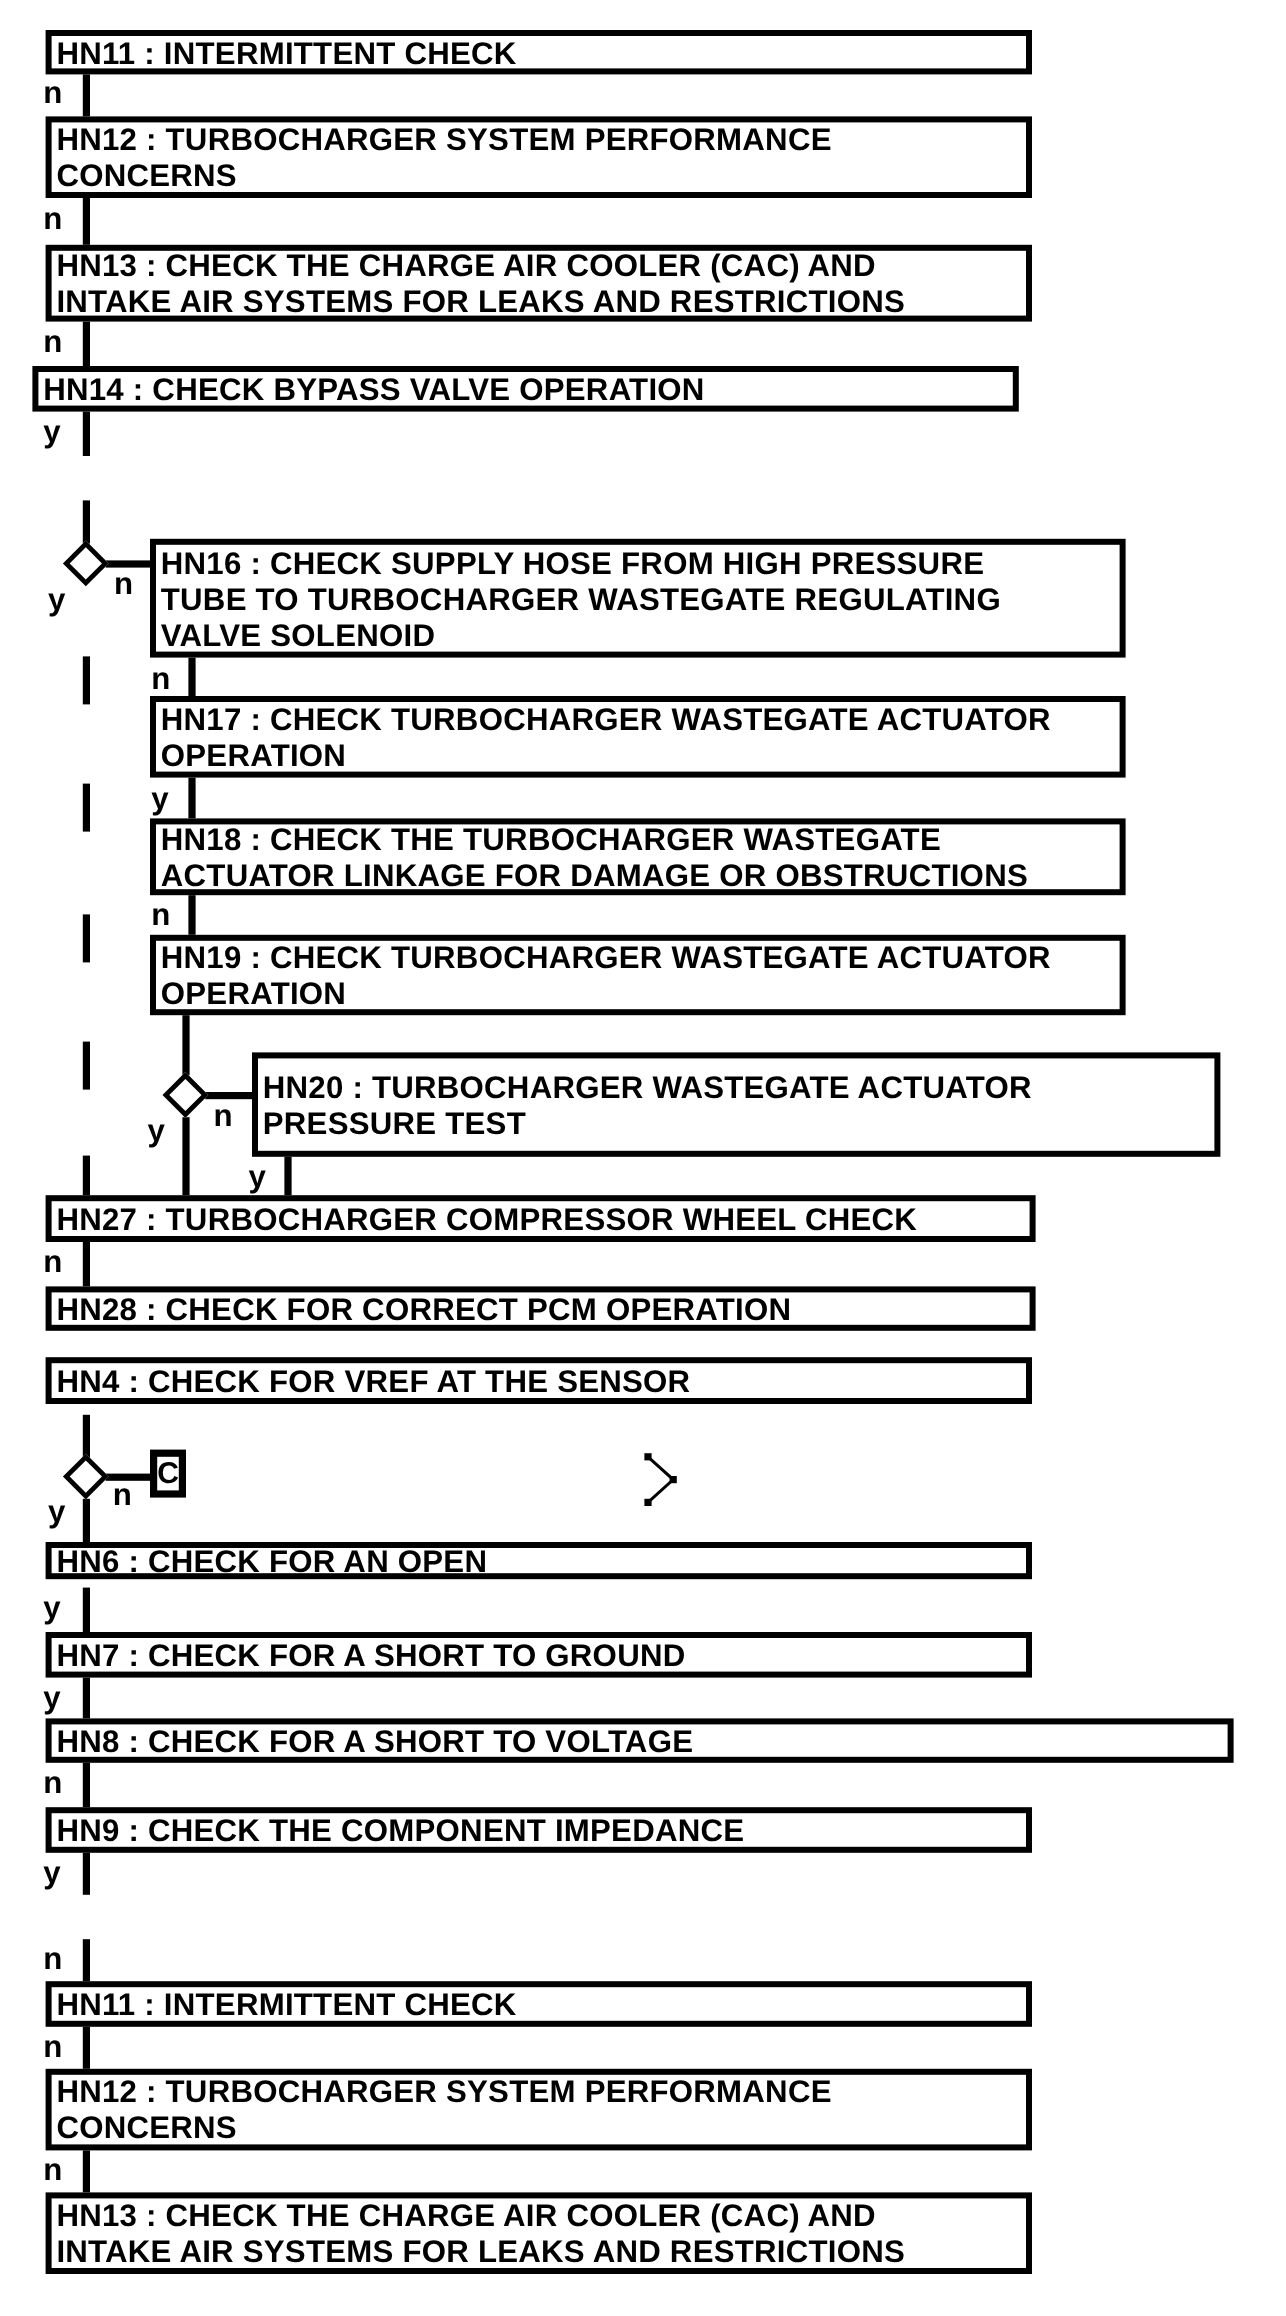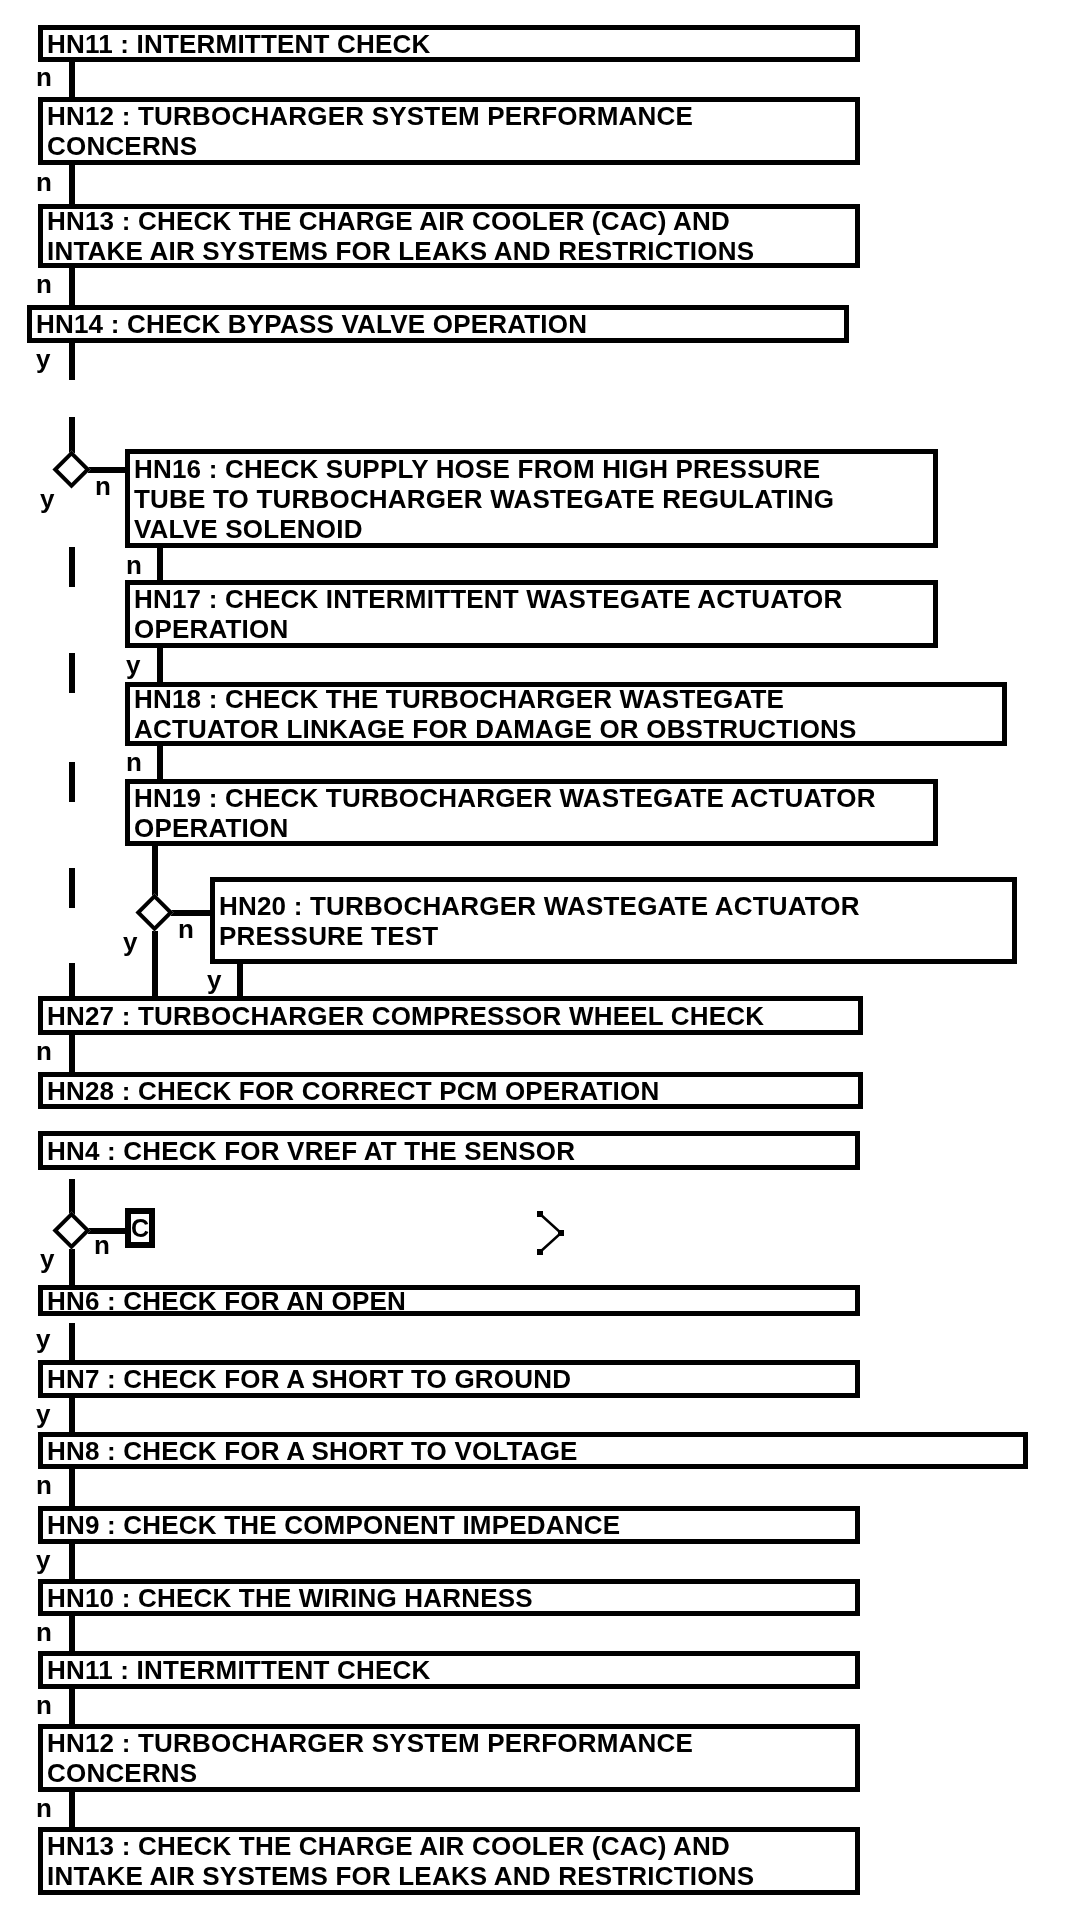"HN17 : CHECK INTERMITTENT WASTEGATE" div.node { text: INTERMITTENT -> TURBOCHARGER }
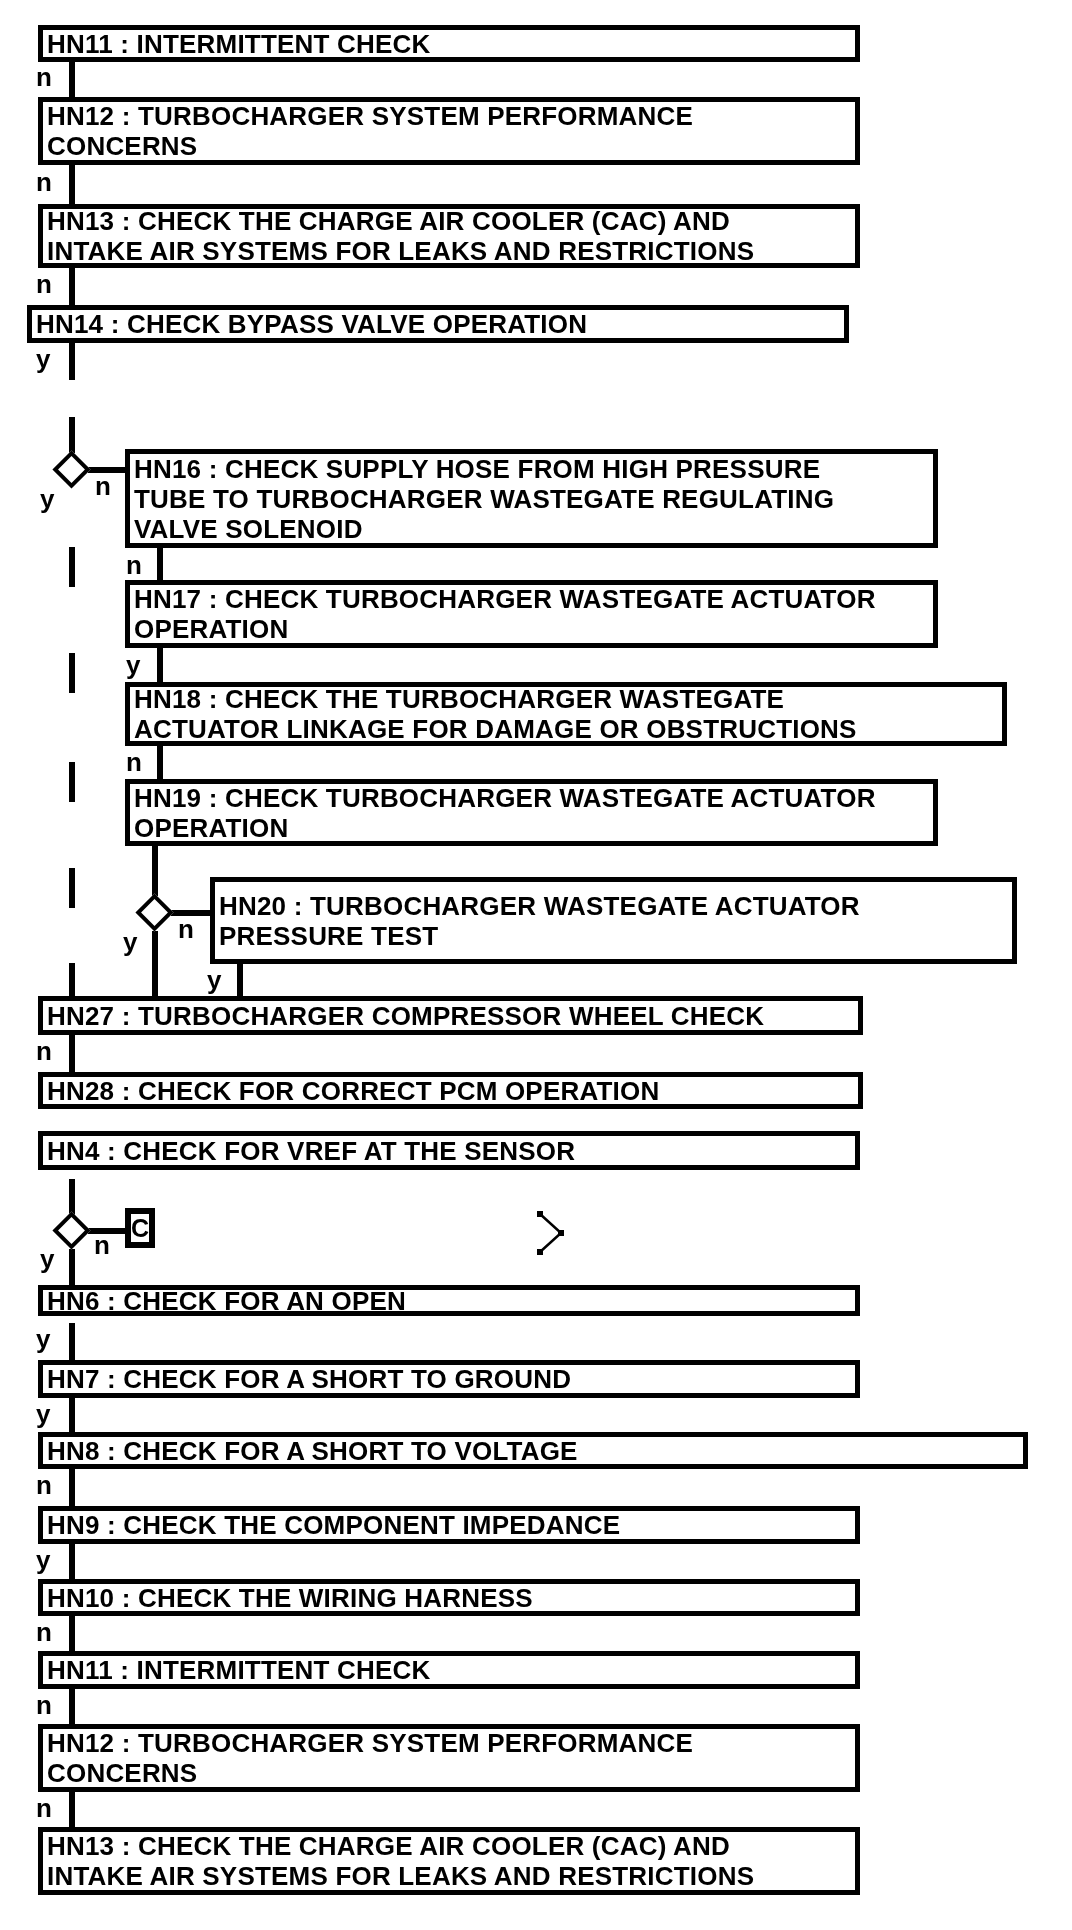"HN18 : CHECK THE TURBOCHARGER" div.node { width: 882px -> 813px }
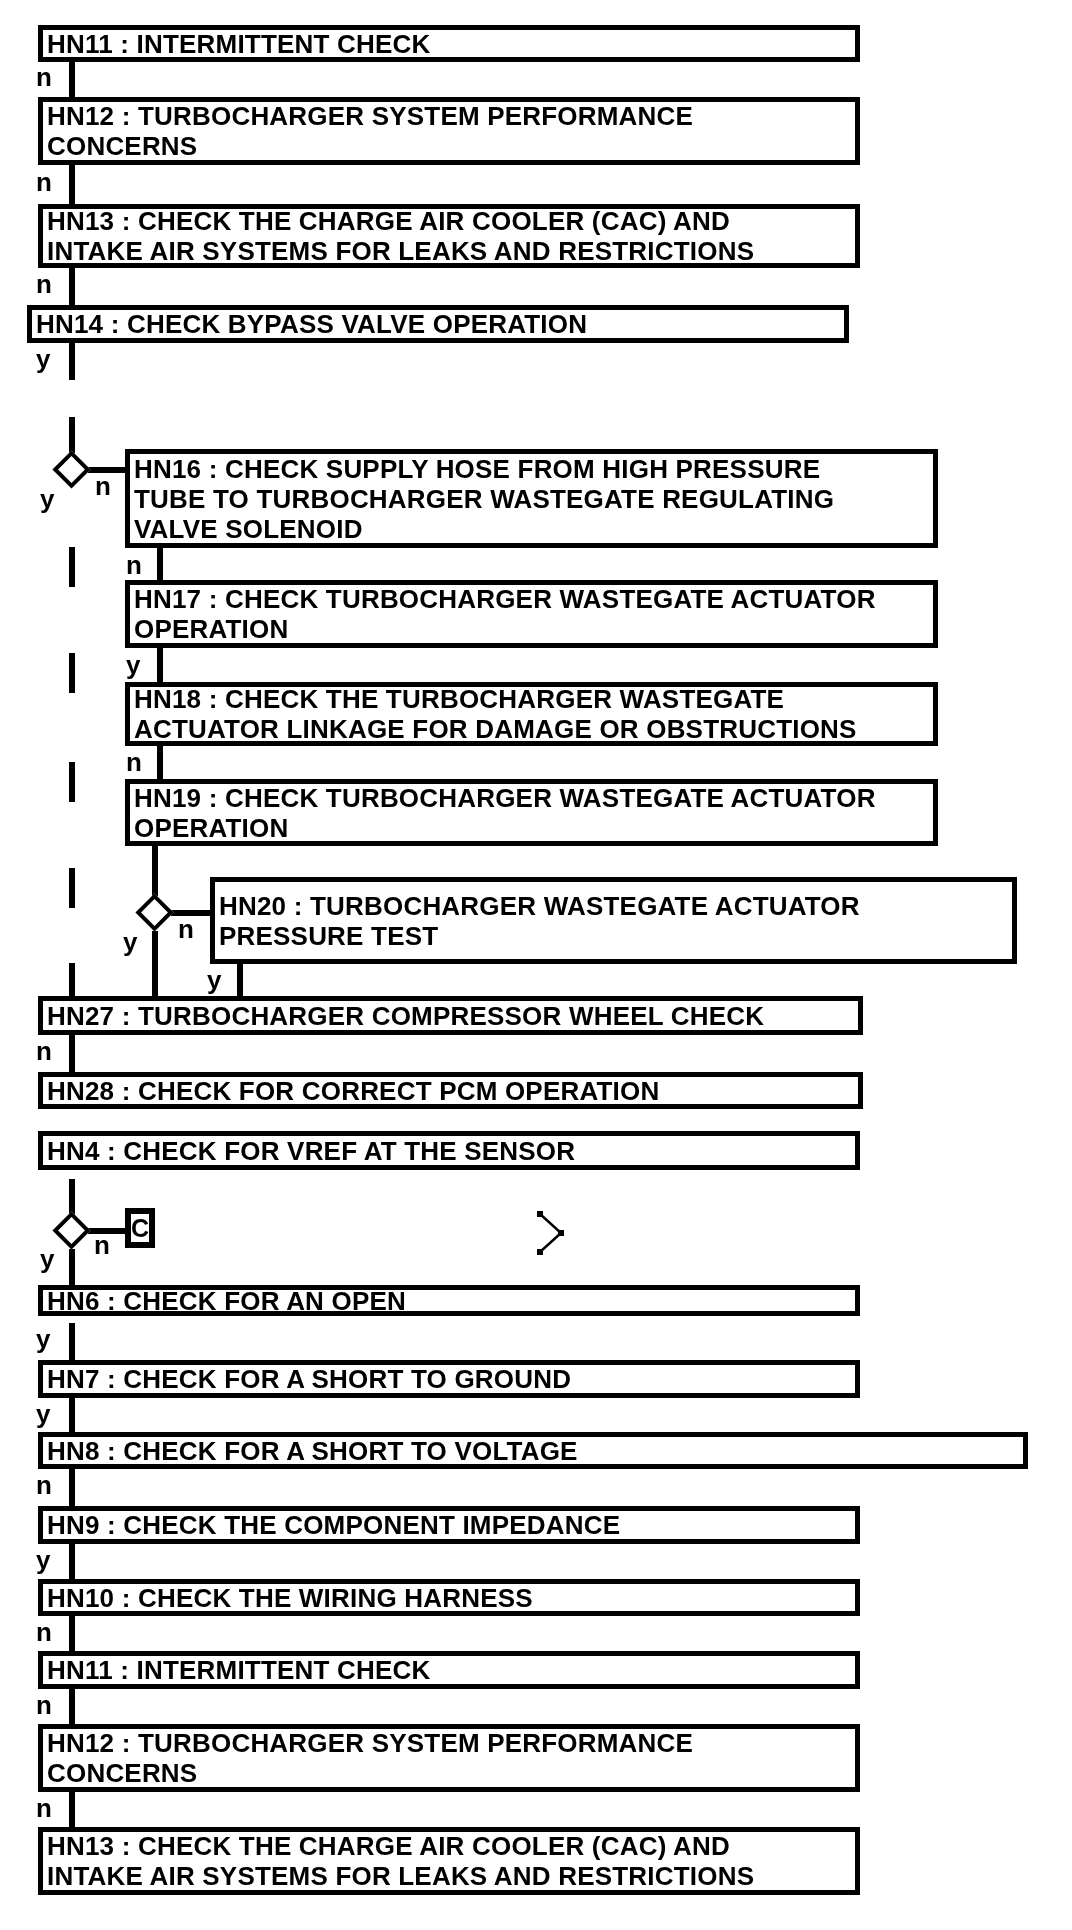"HN10 : CHECK THE WIRING" div.node { html: <div>HN10 : CHECK THE WIRING HARNESS</div> -> none }
